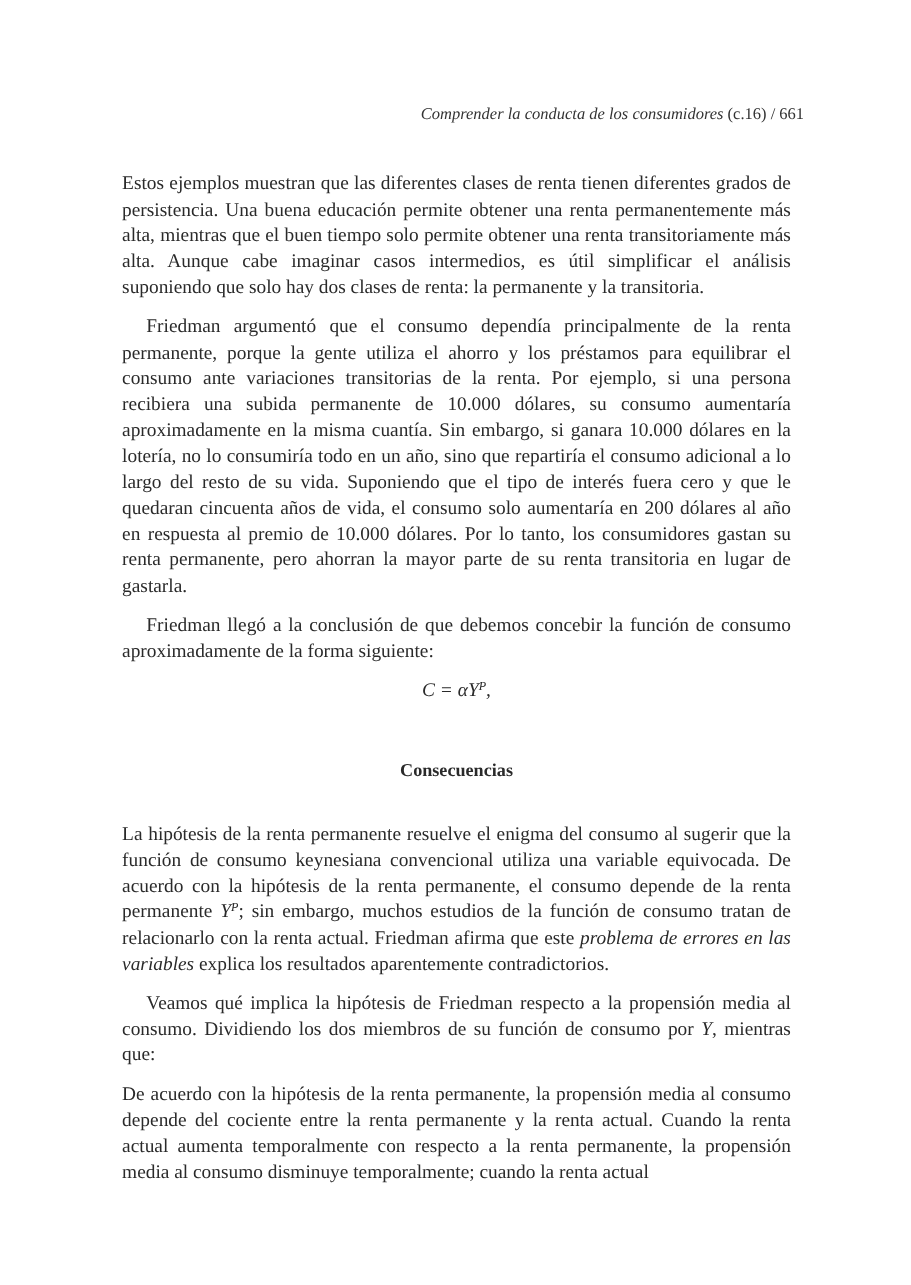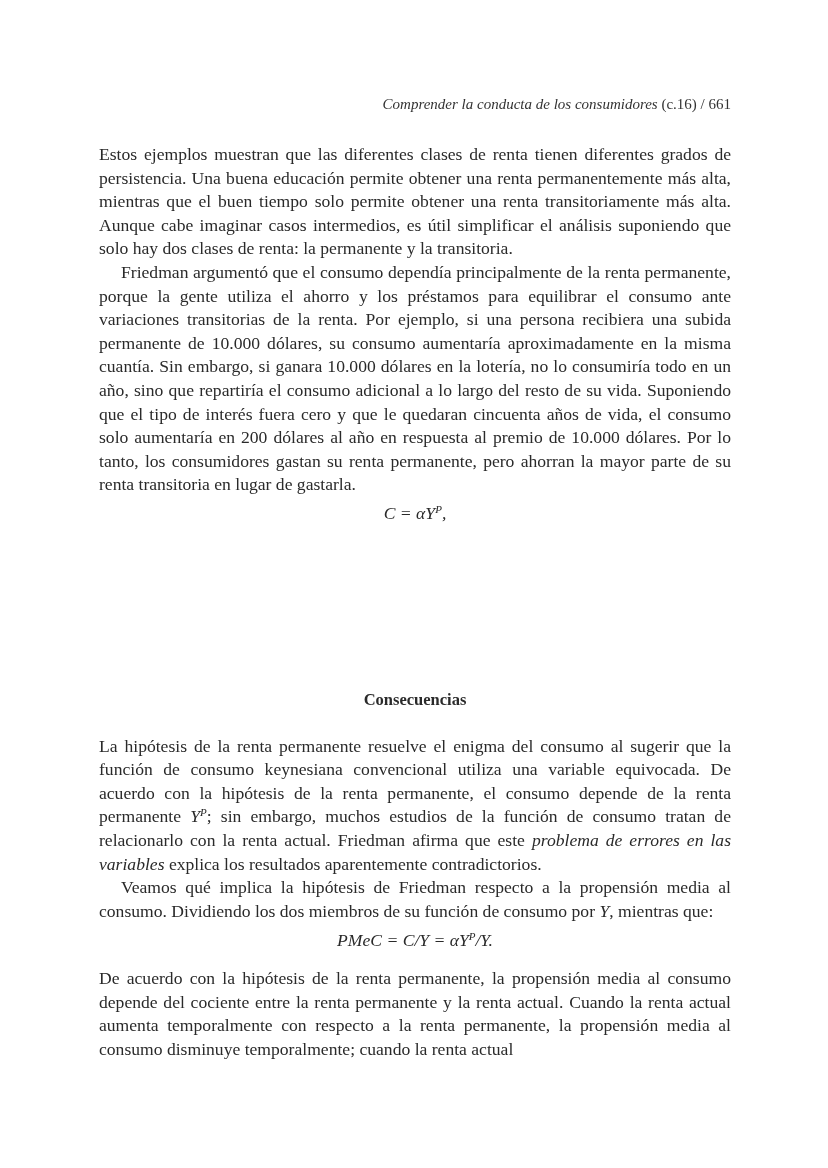"Estos ejemplos muestran que las" p { margin: 0 -> 12px }
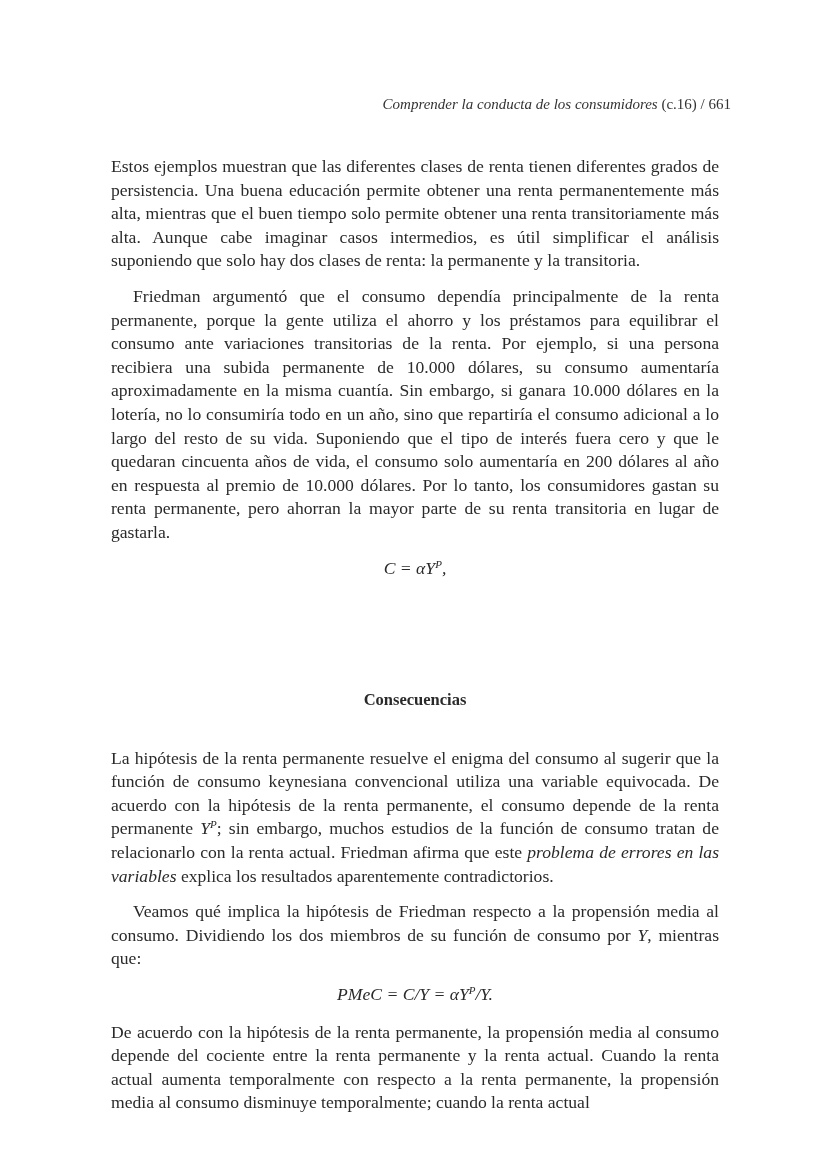"Friedman llegó a la conclusión" p.indent { html: none -> <p>Friedman llegó a la conclusión de que debemos concebir la función de consumo aproximadamente de la forma siguiente:</p> }
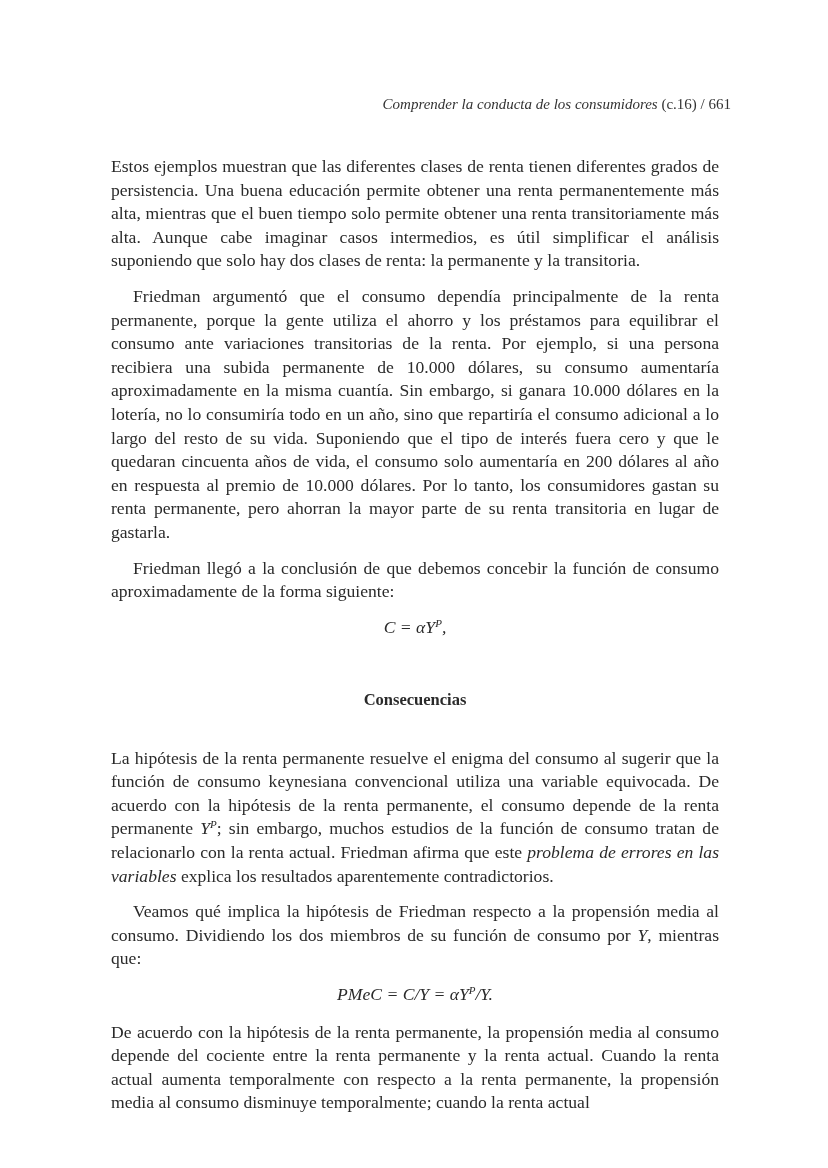"PMeC = C/Y = αYP/Y." p.equation { html: <p><span>PMeC = C/Y = αY</span><sup>P</sup><span>/Y.</span></p> -> none }
